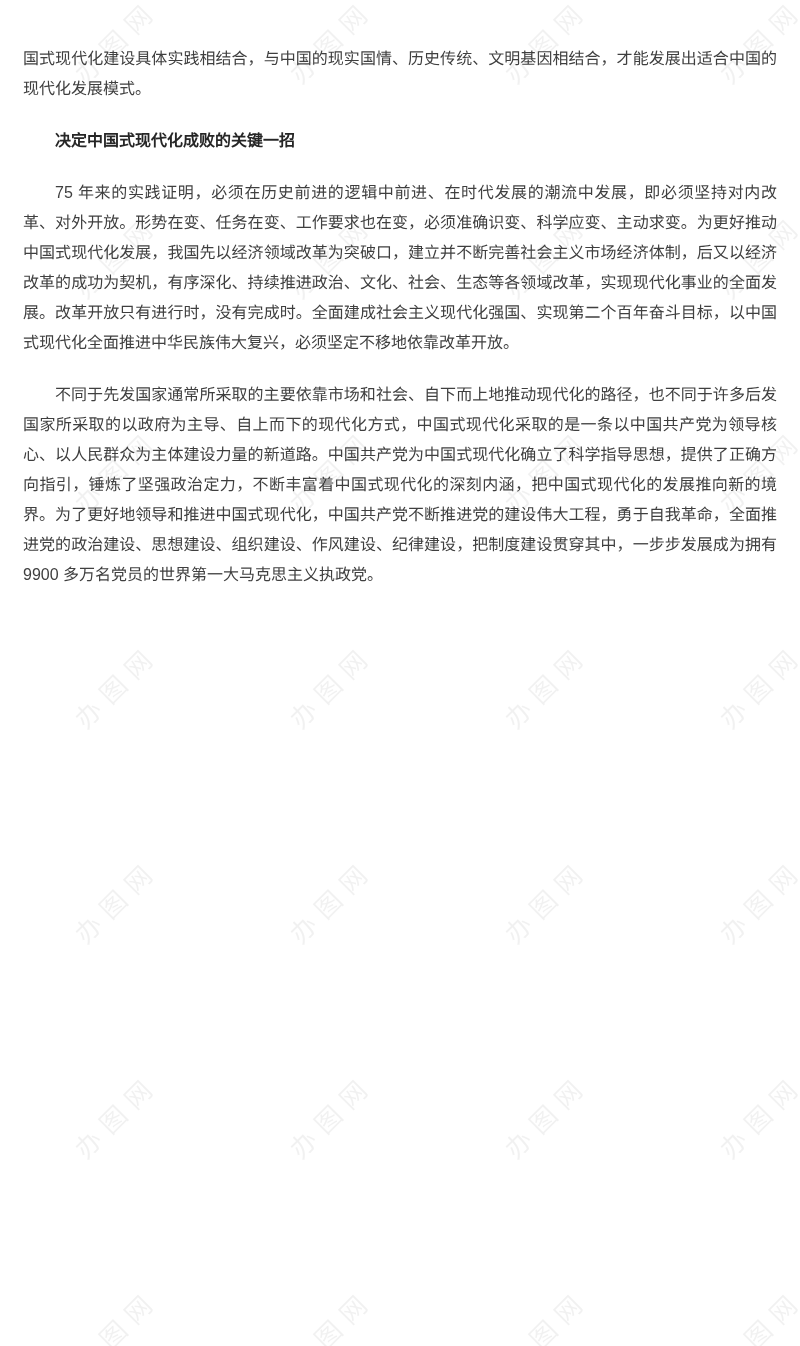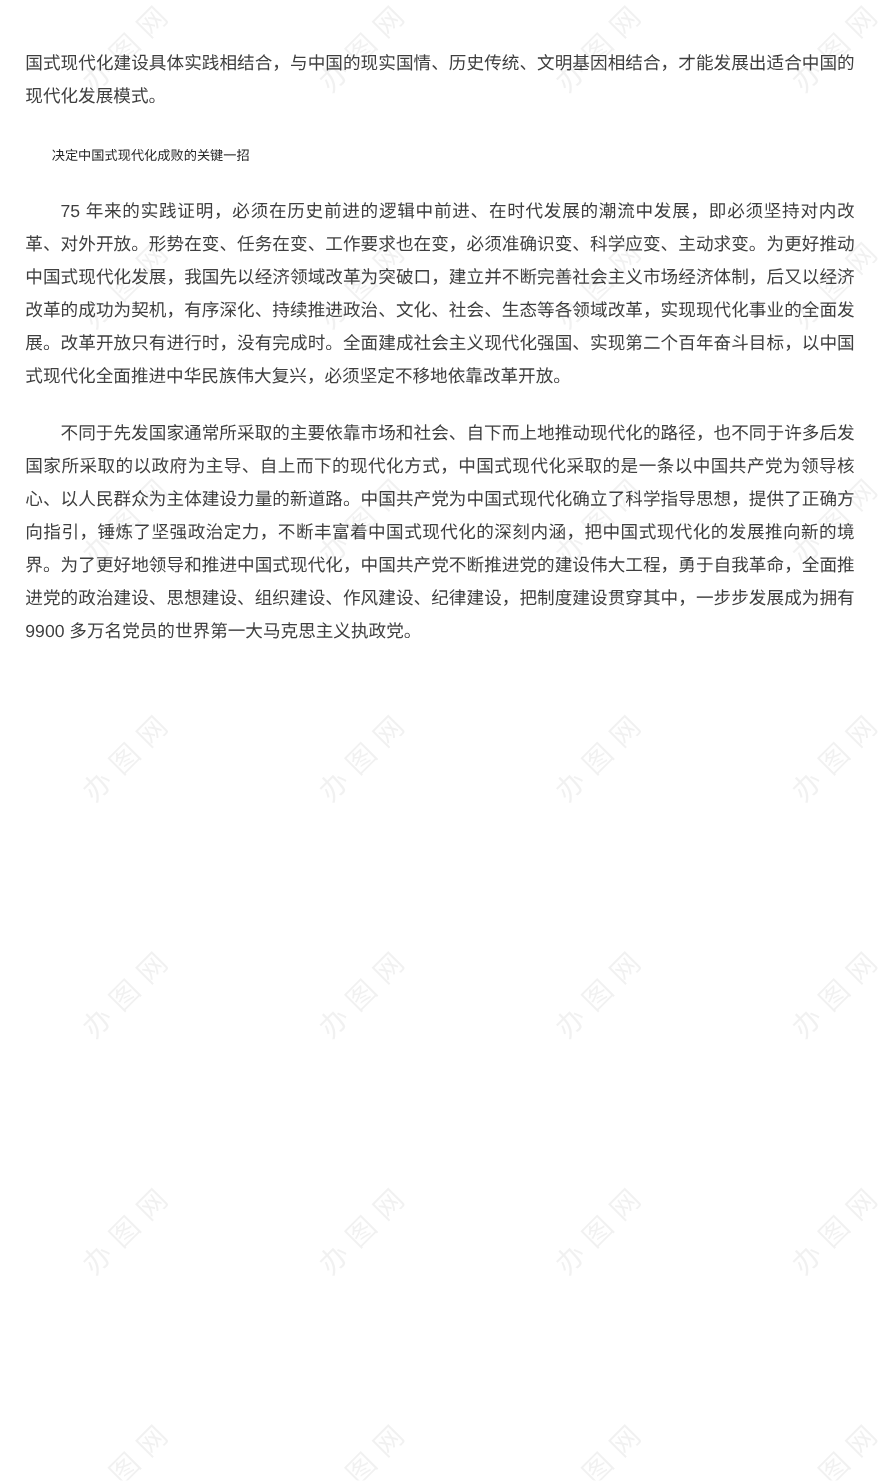"决定中国式现代化成败的关键一招" .heading { font-size: 12px -> 16px; font-weight: 400 -> 700 }
